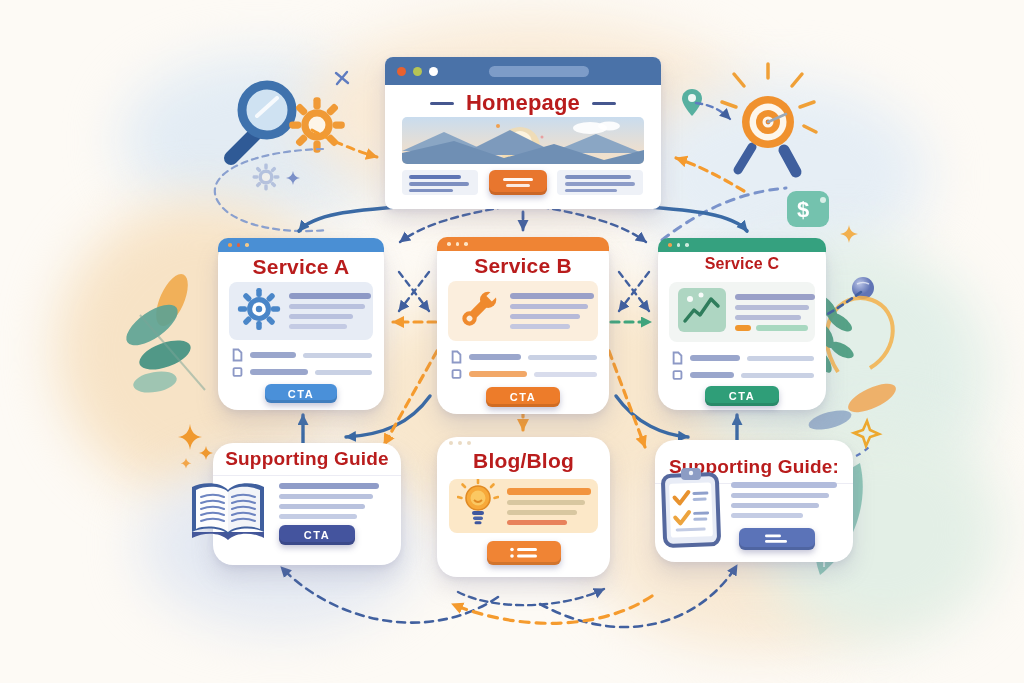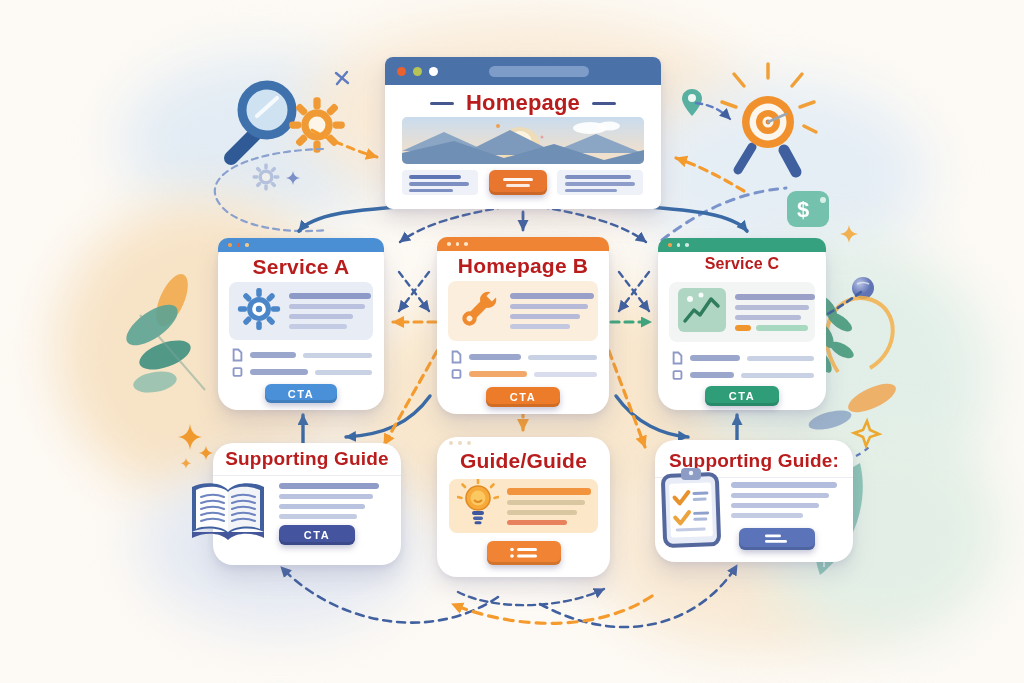"Homepage B" div.ctitle { text: Homepage -> Service }
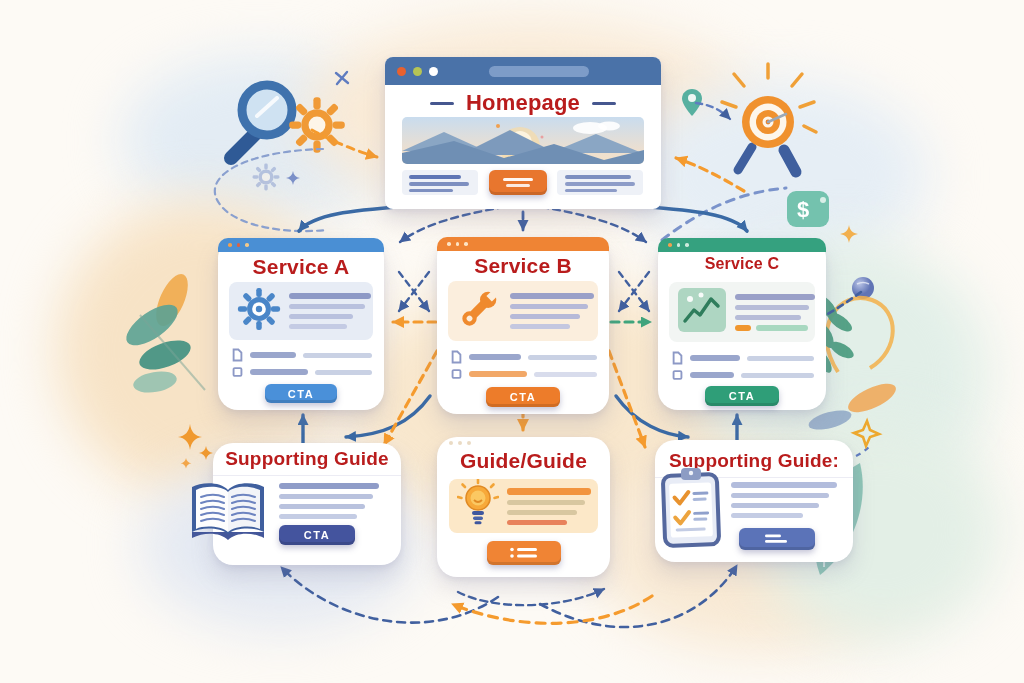"Guide/Guide" div.ctitle { text: Guide/Guide -> Blog/Blog }
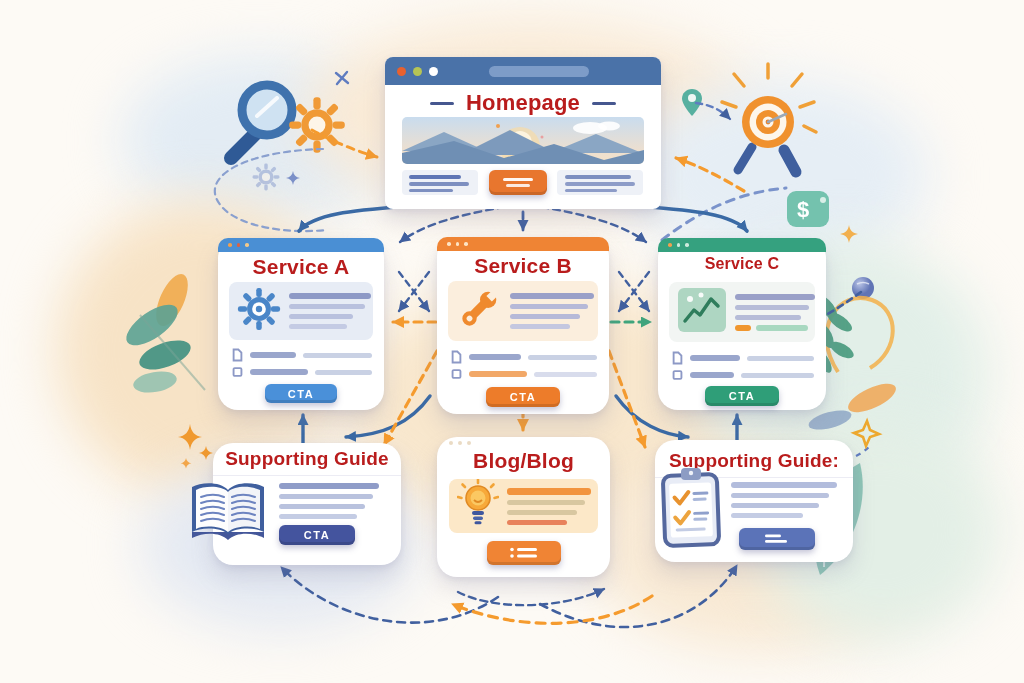"Supporting Guide:" div.ctitle { top: 10px -> 16px }
